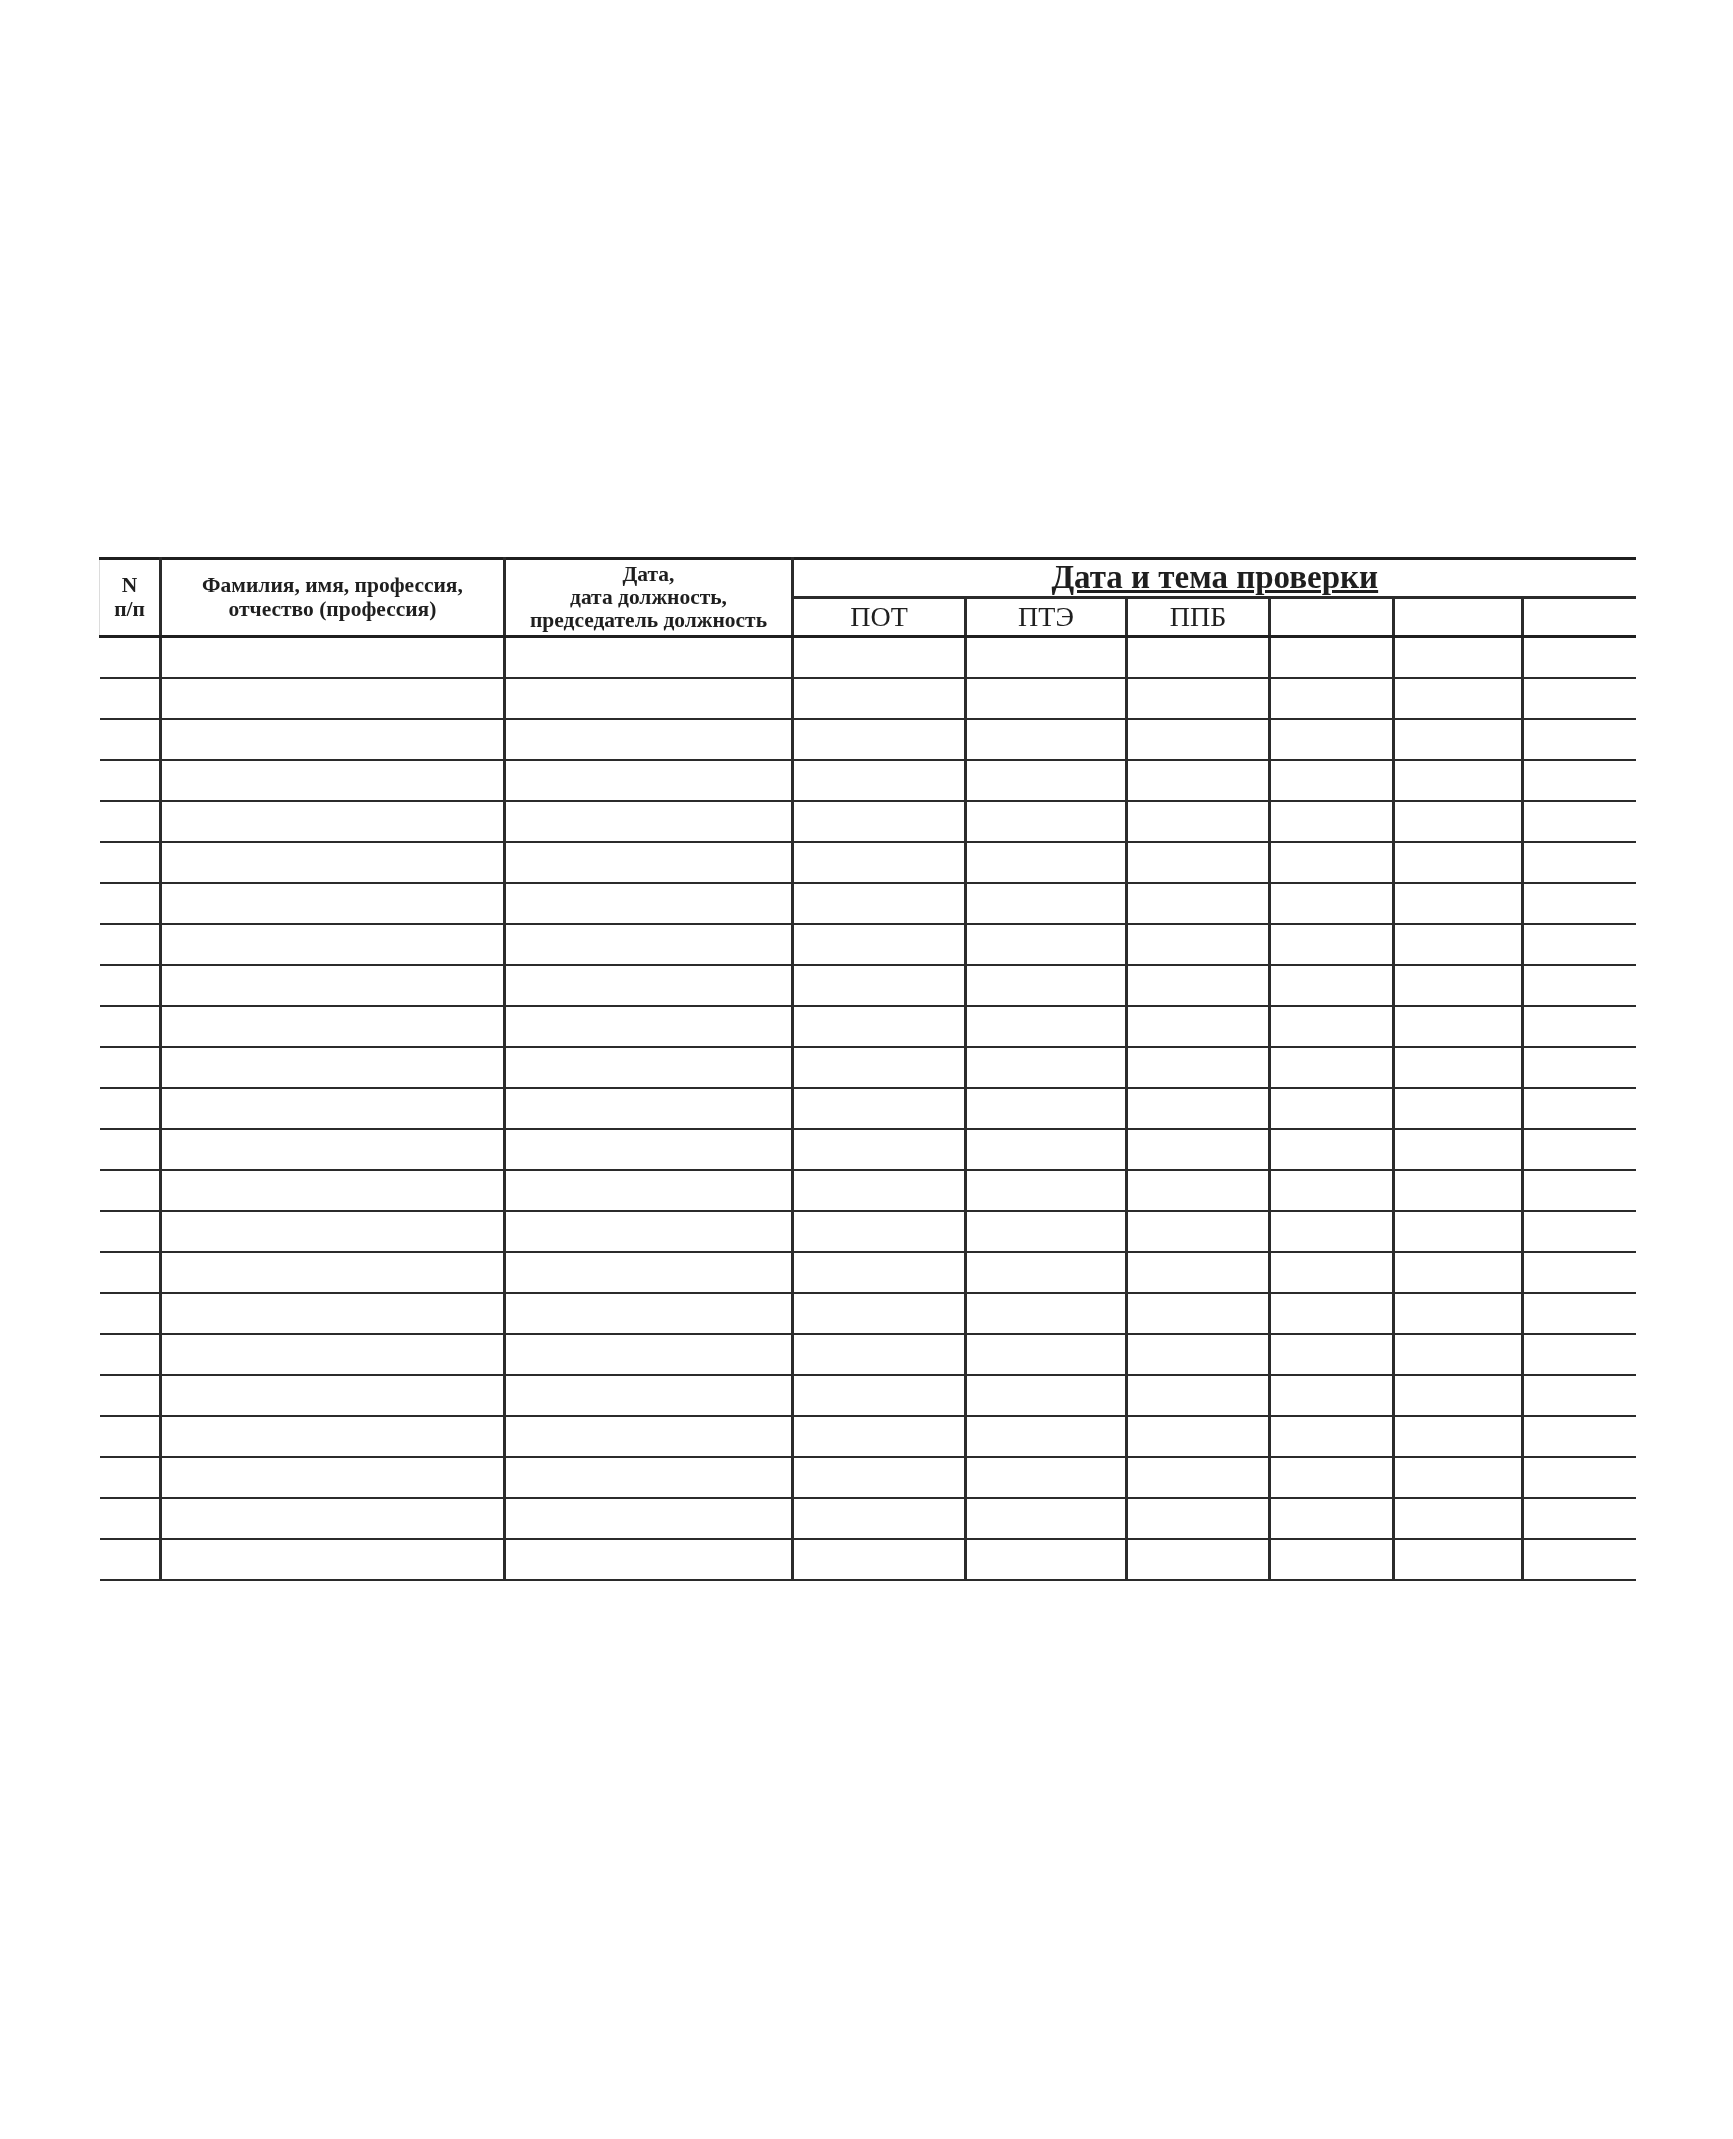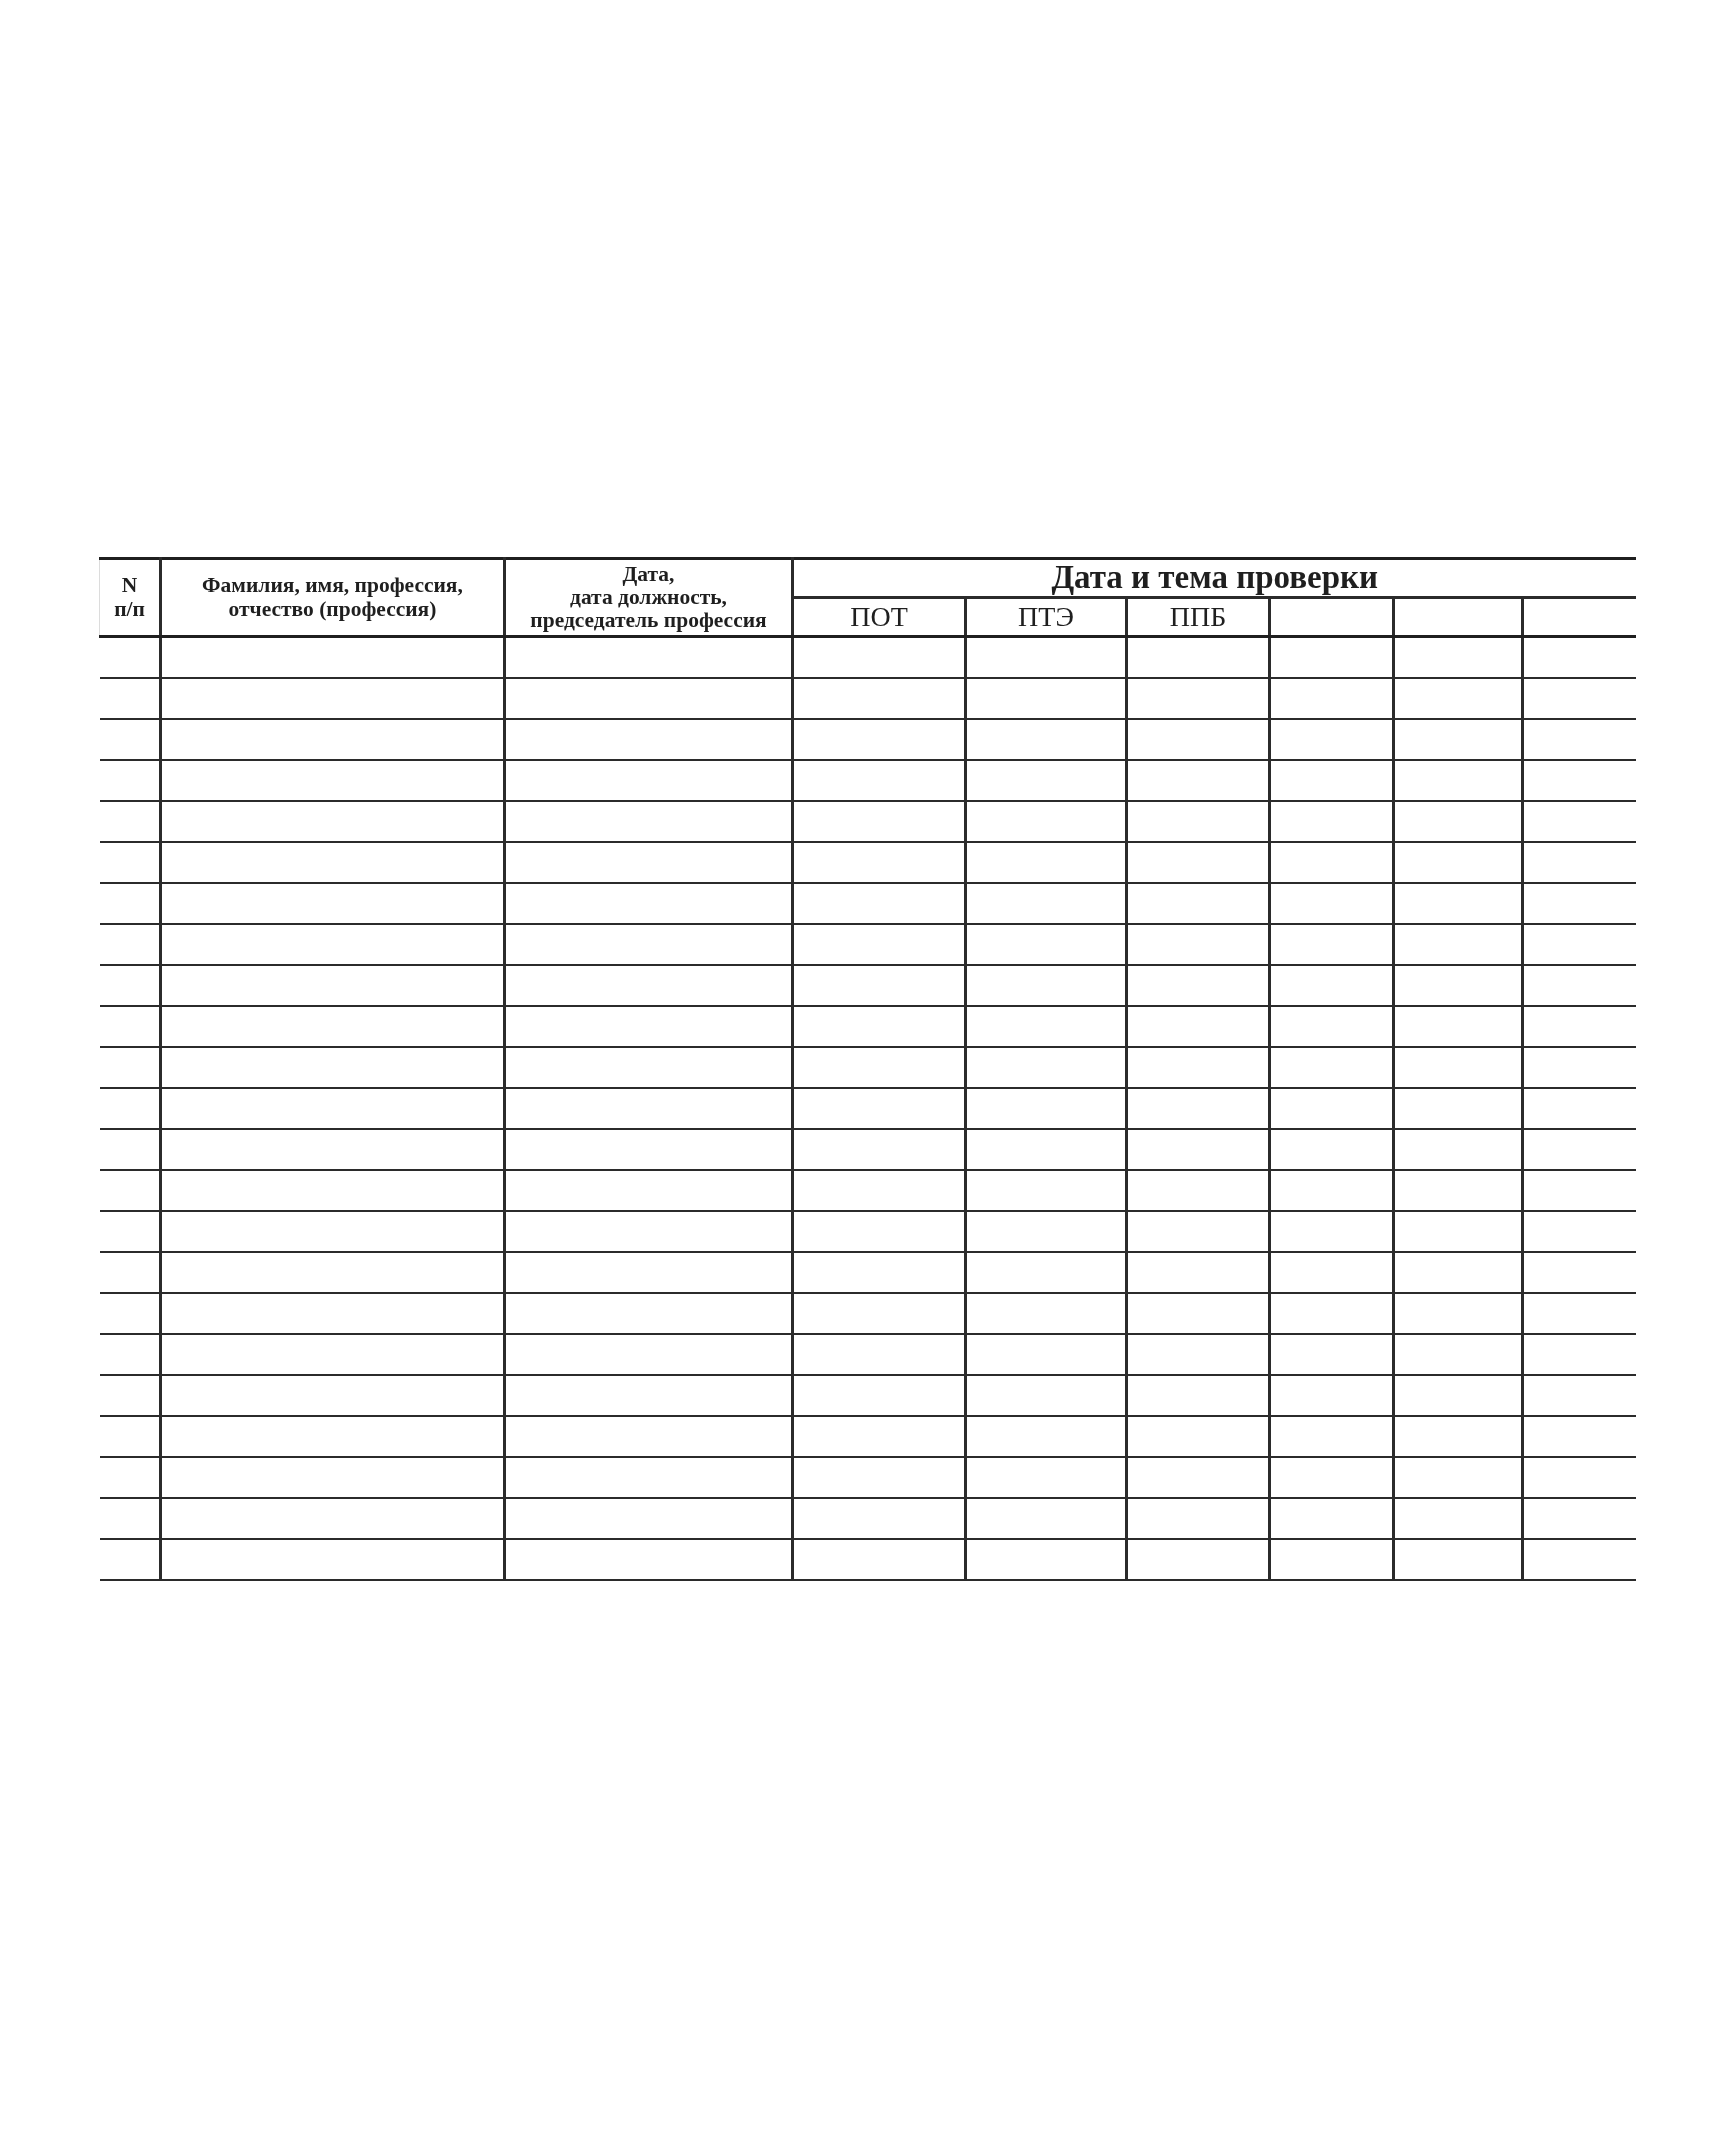"Дата и тема проверки" thead th.th-span { text-decoration: none -> underline }
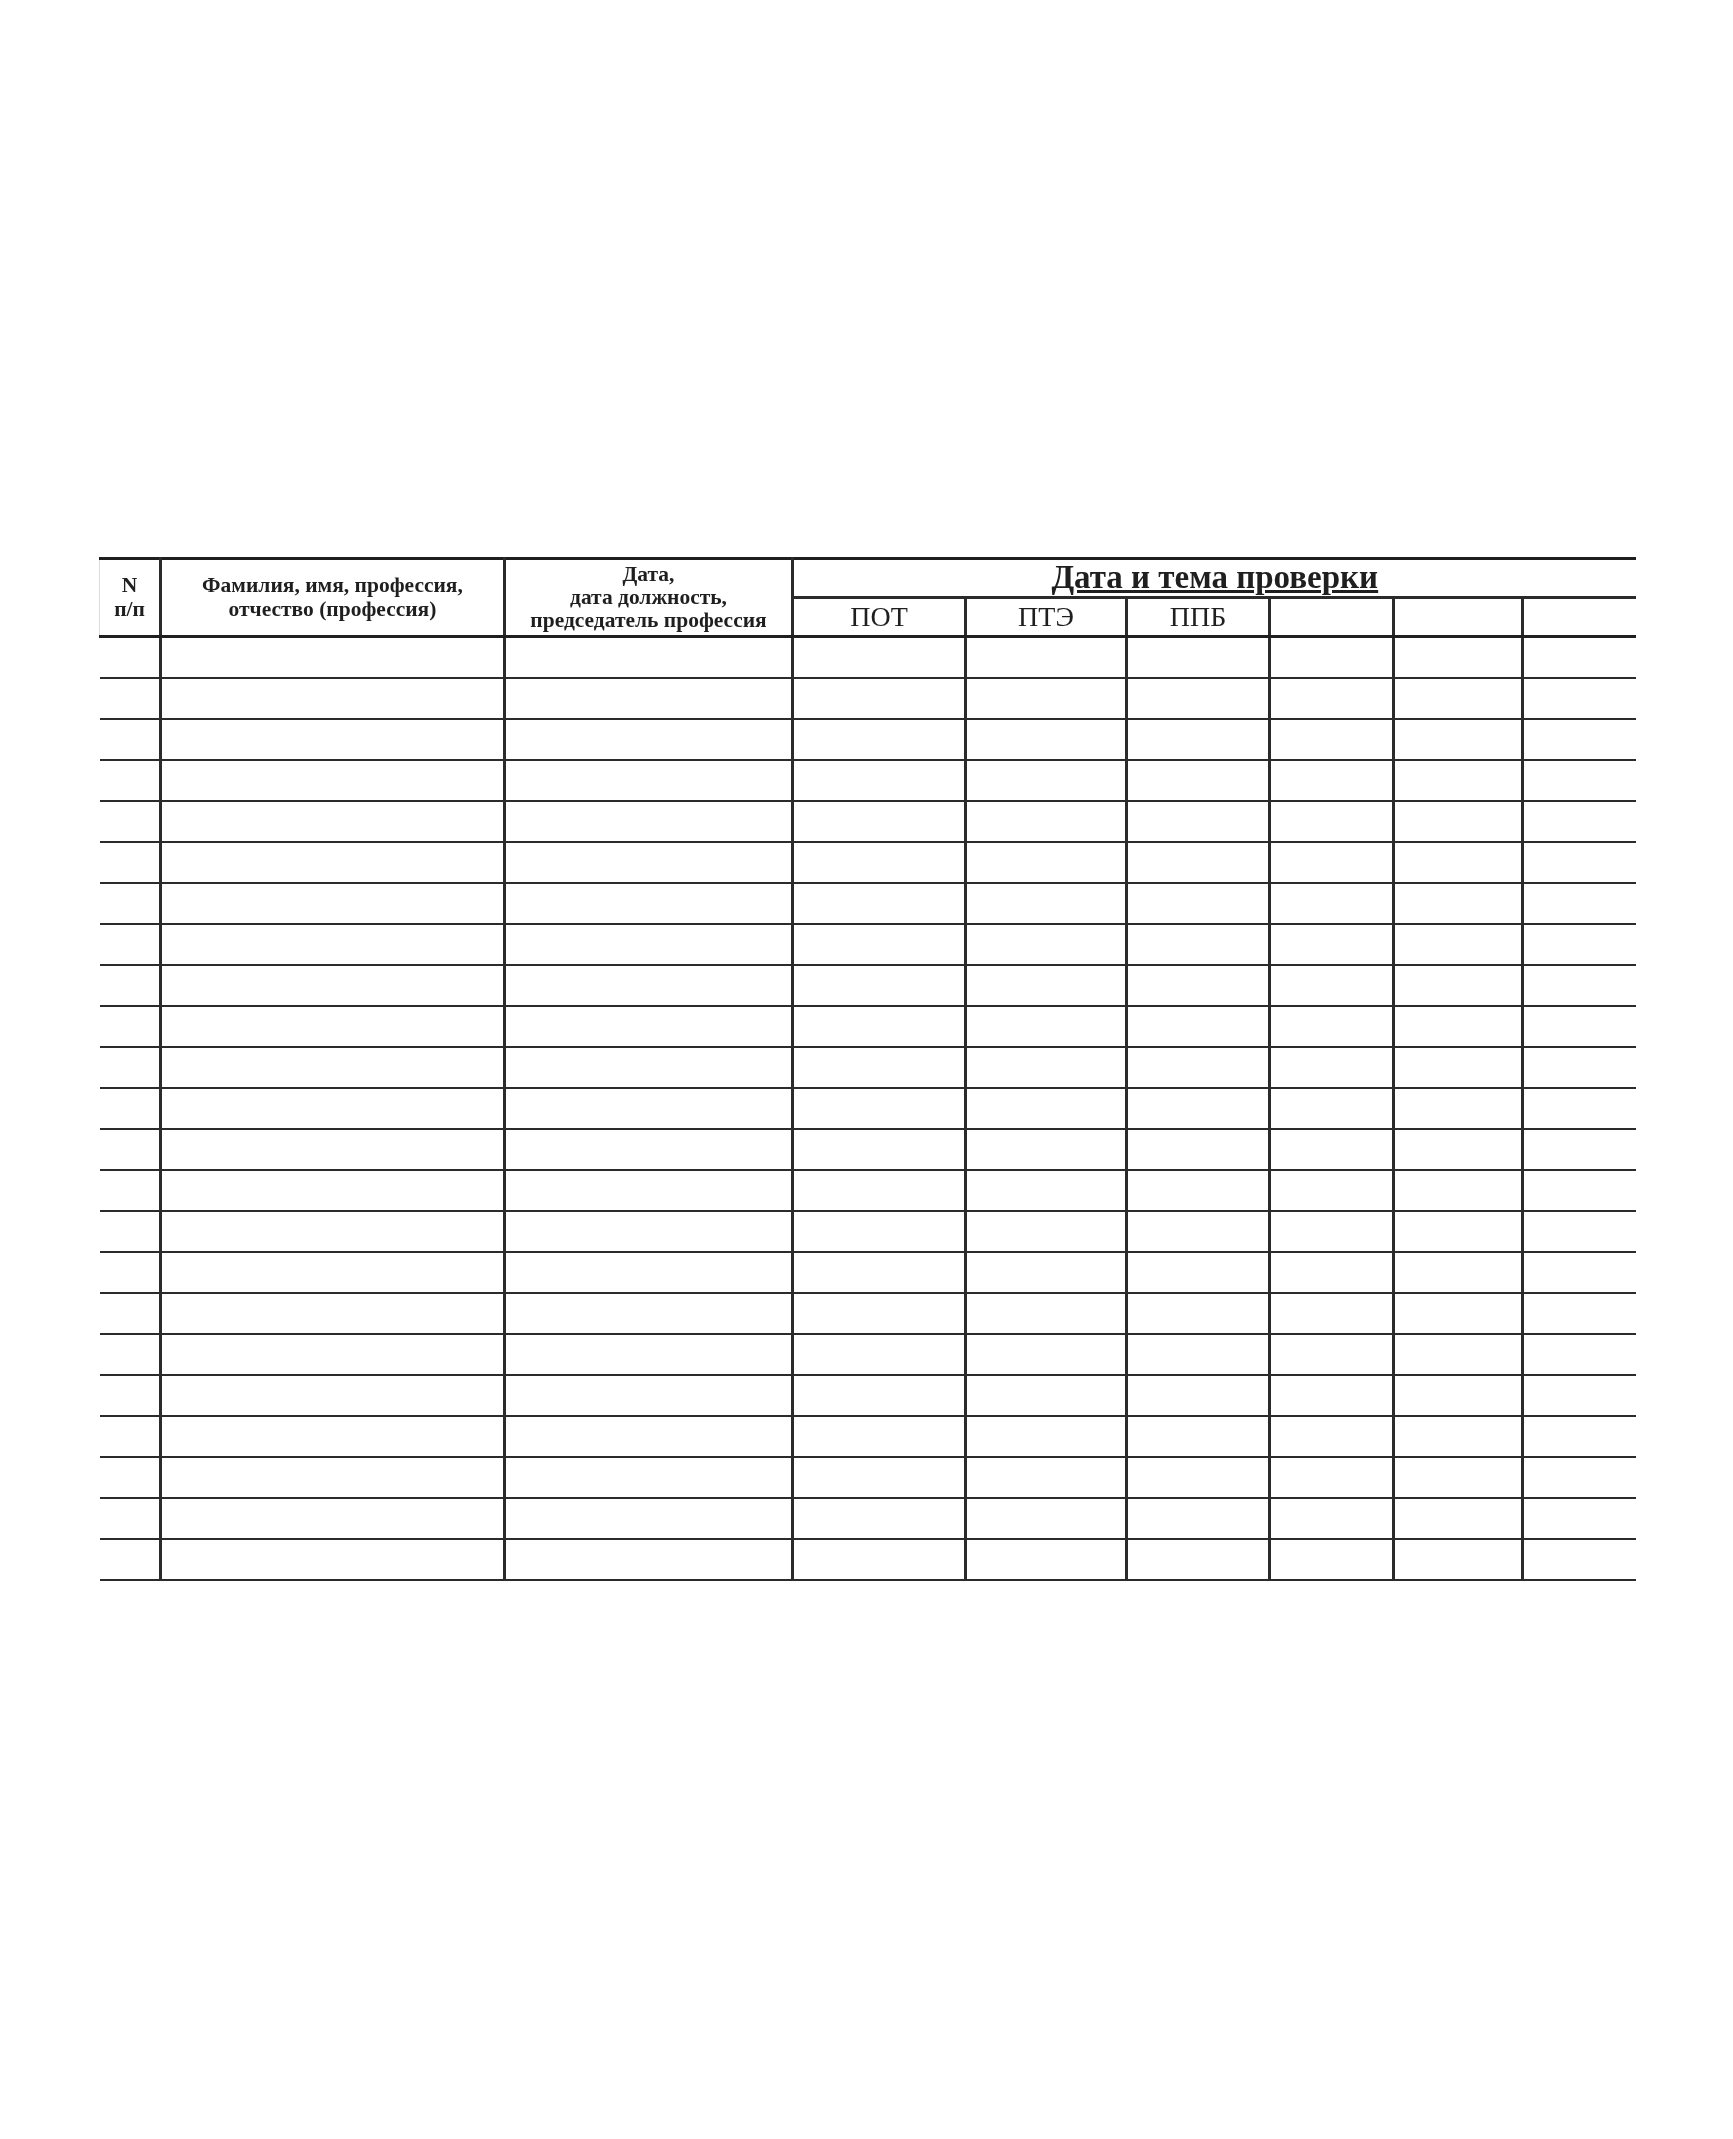"председатель профессия" span.hline { text: профессия -> должность }
